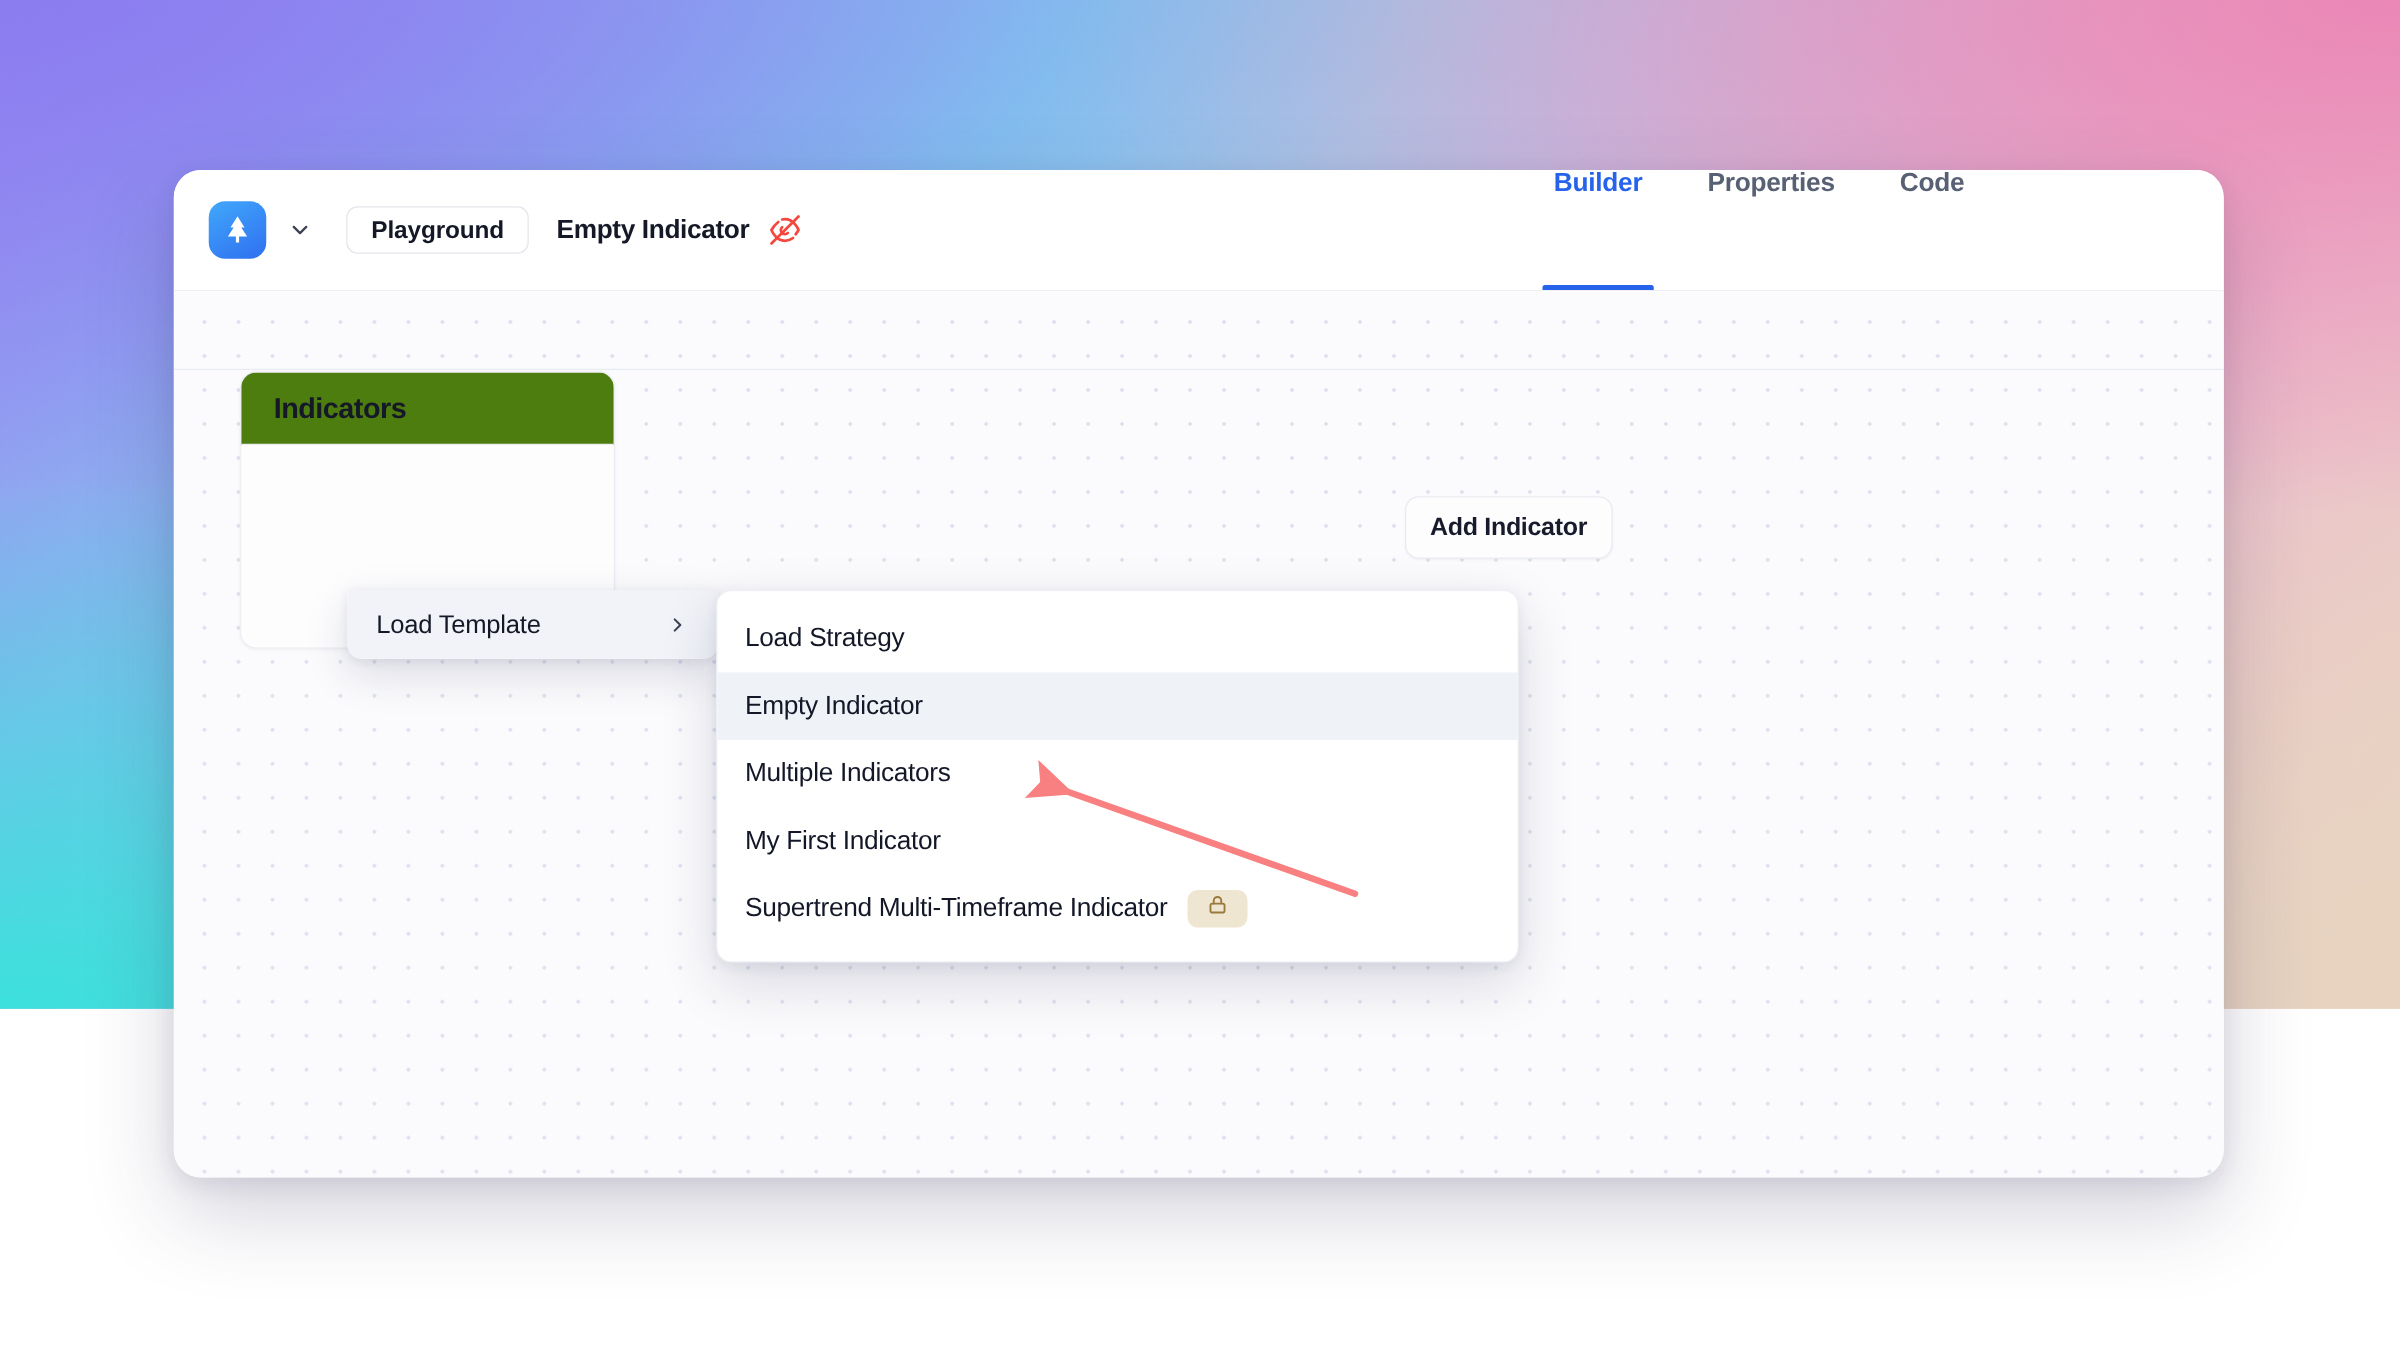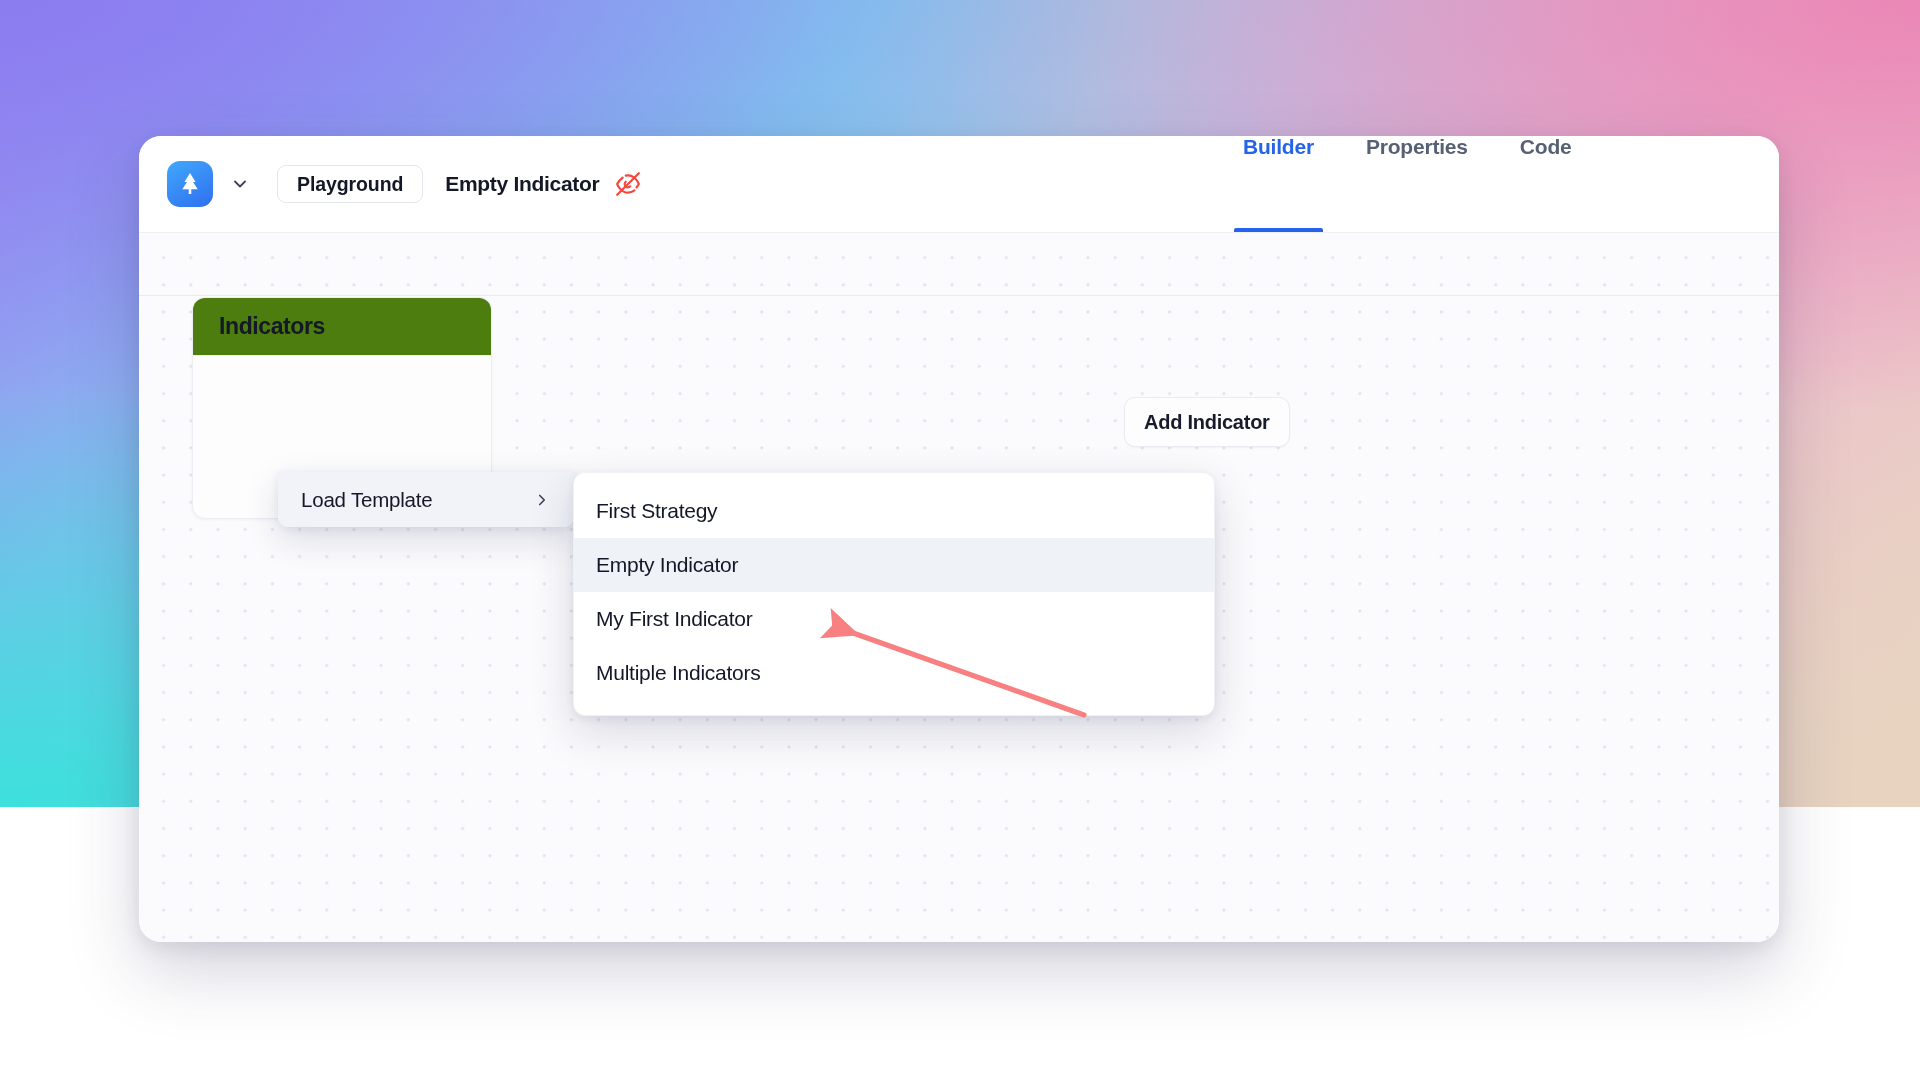"First Strategy" span { text: First -> Load }
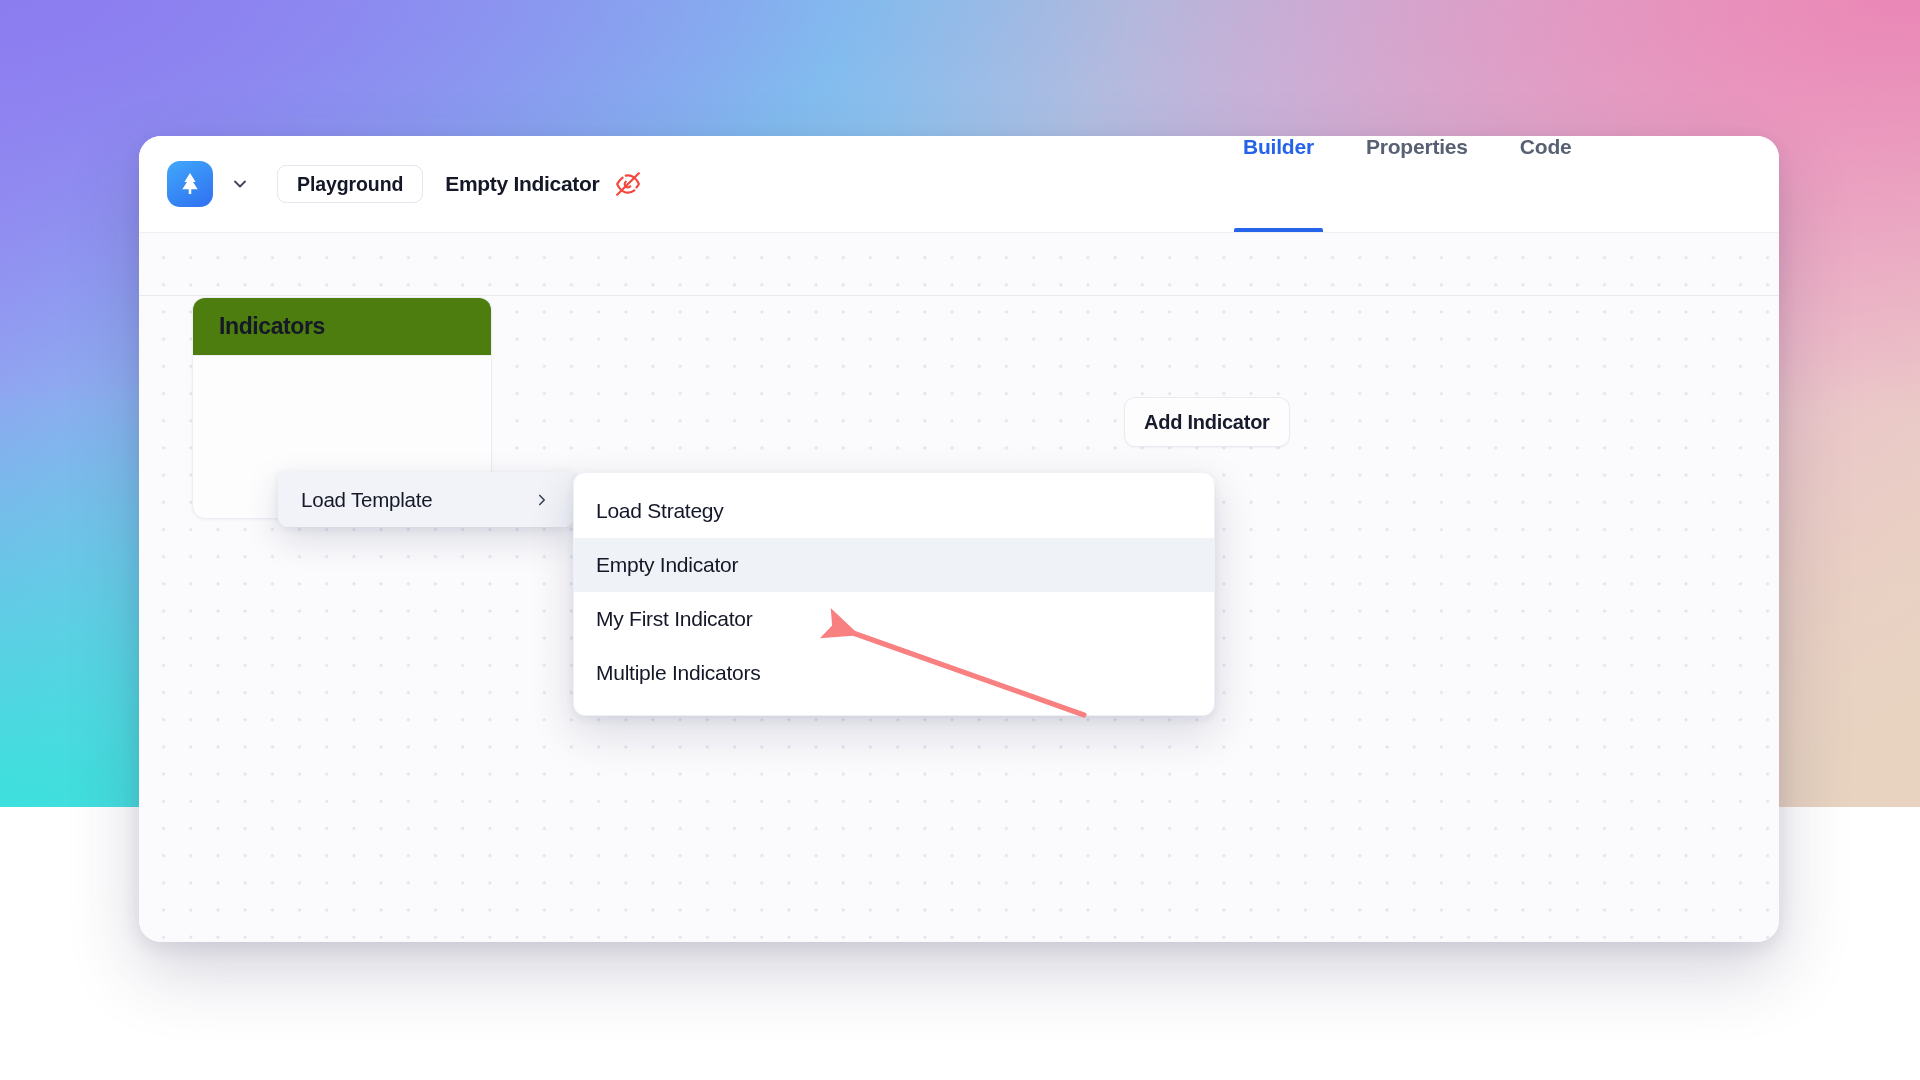"My First Indicator" div.submenu-item { order: before "Multiple Indicators" -> after "Multiple Indicators" }
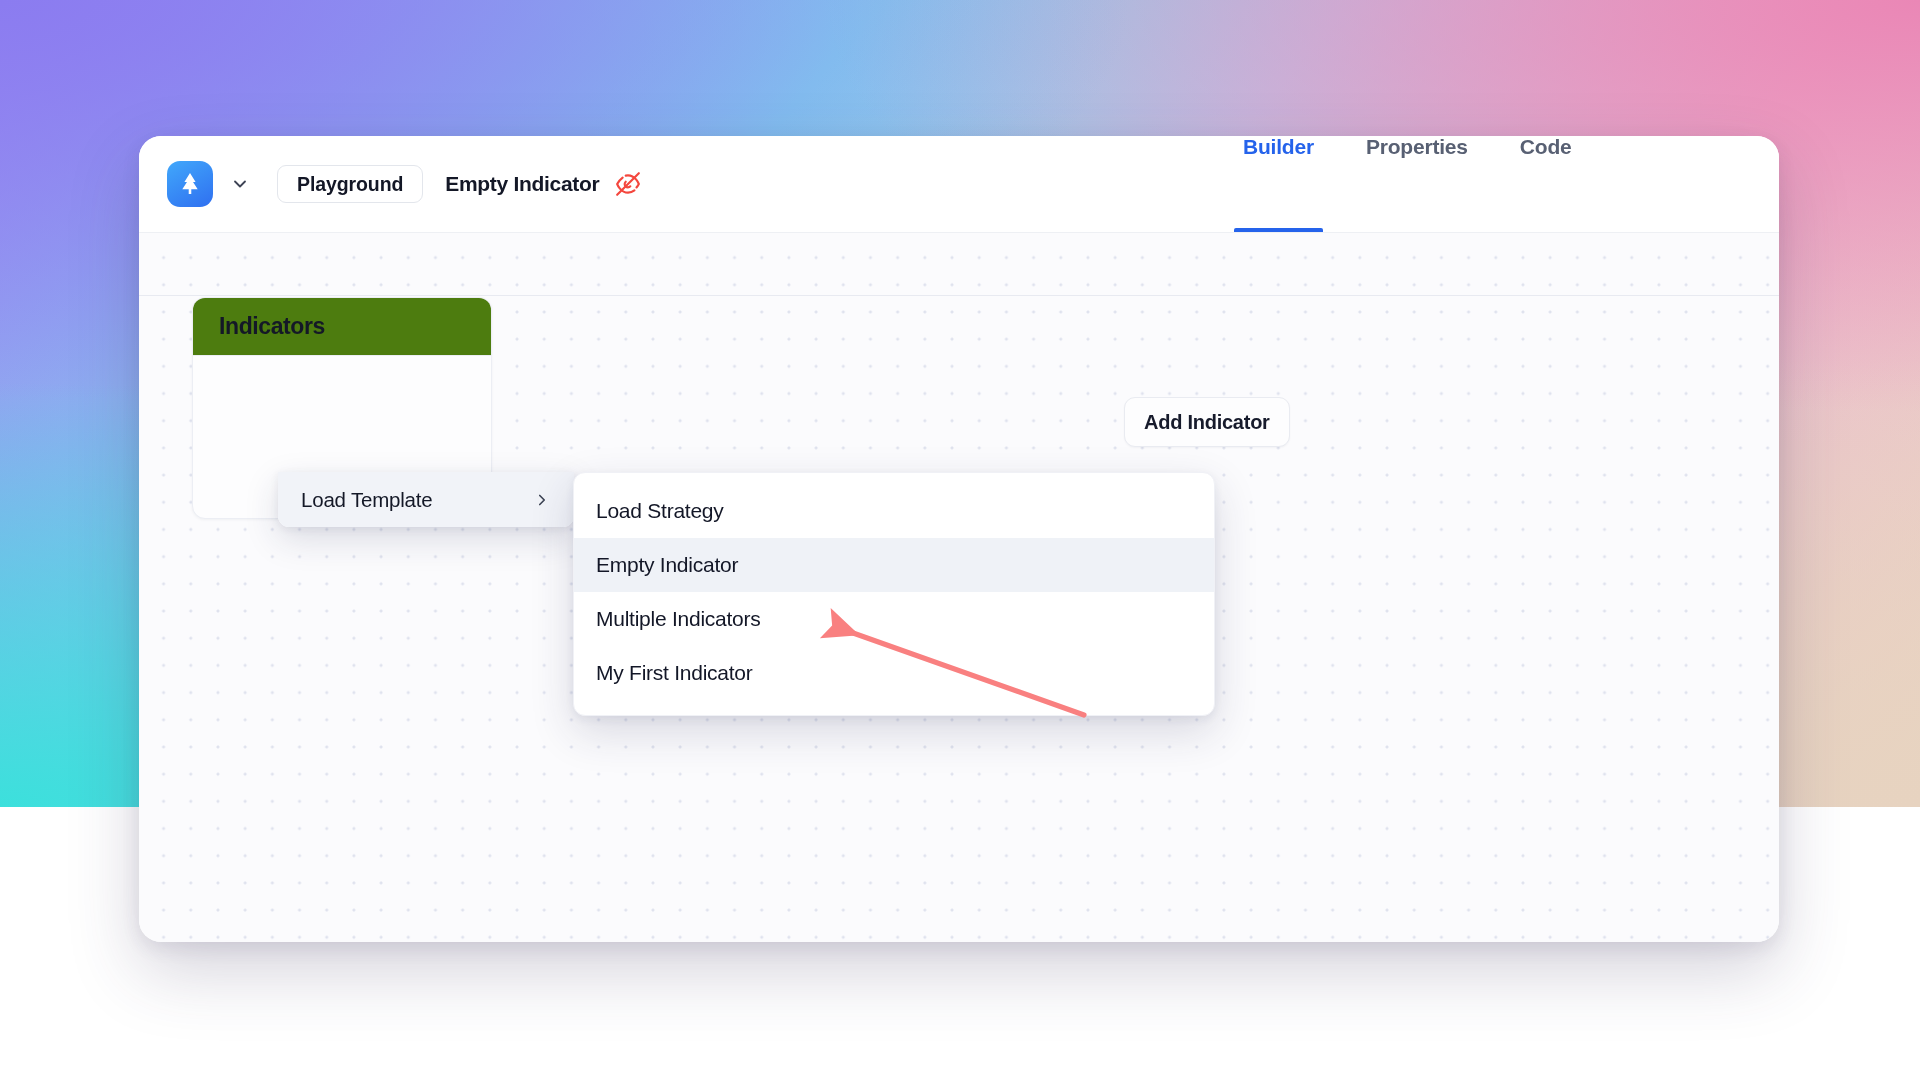"Supertrend Multi-Timeframe Indicator" div.submenu-item { html: none -> <div> <span>Supertrend Multi-Timeframe Indicator</span> <span> <span> <svg> <rect></rect> <path></path> </svg> </span> </span> </div> }
